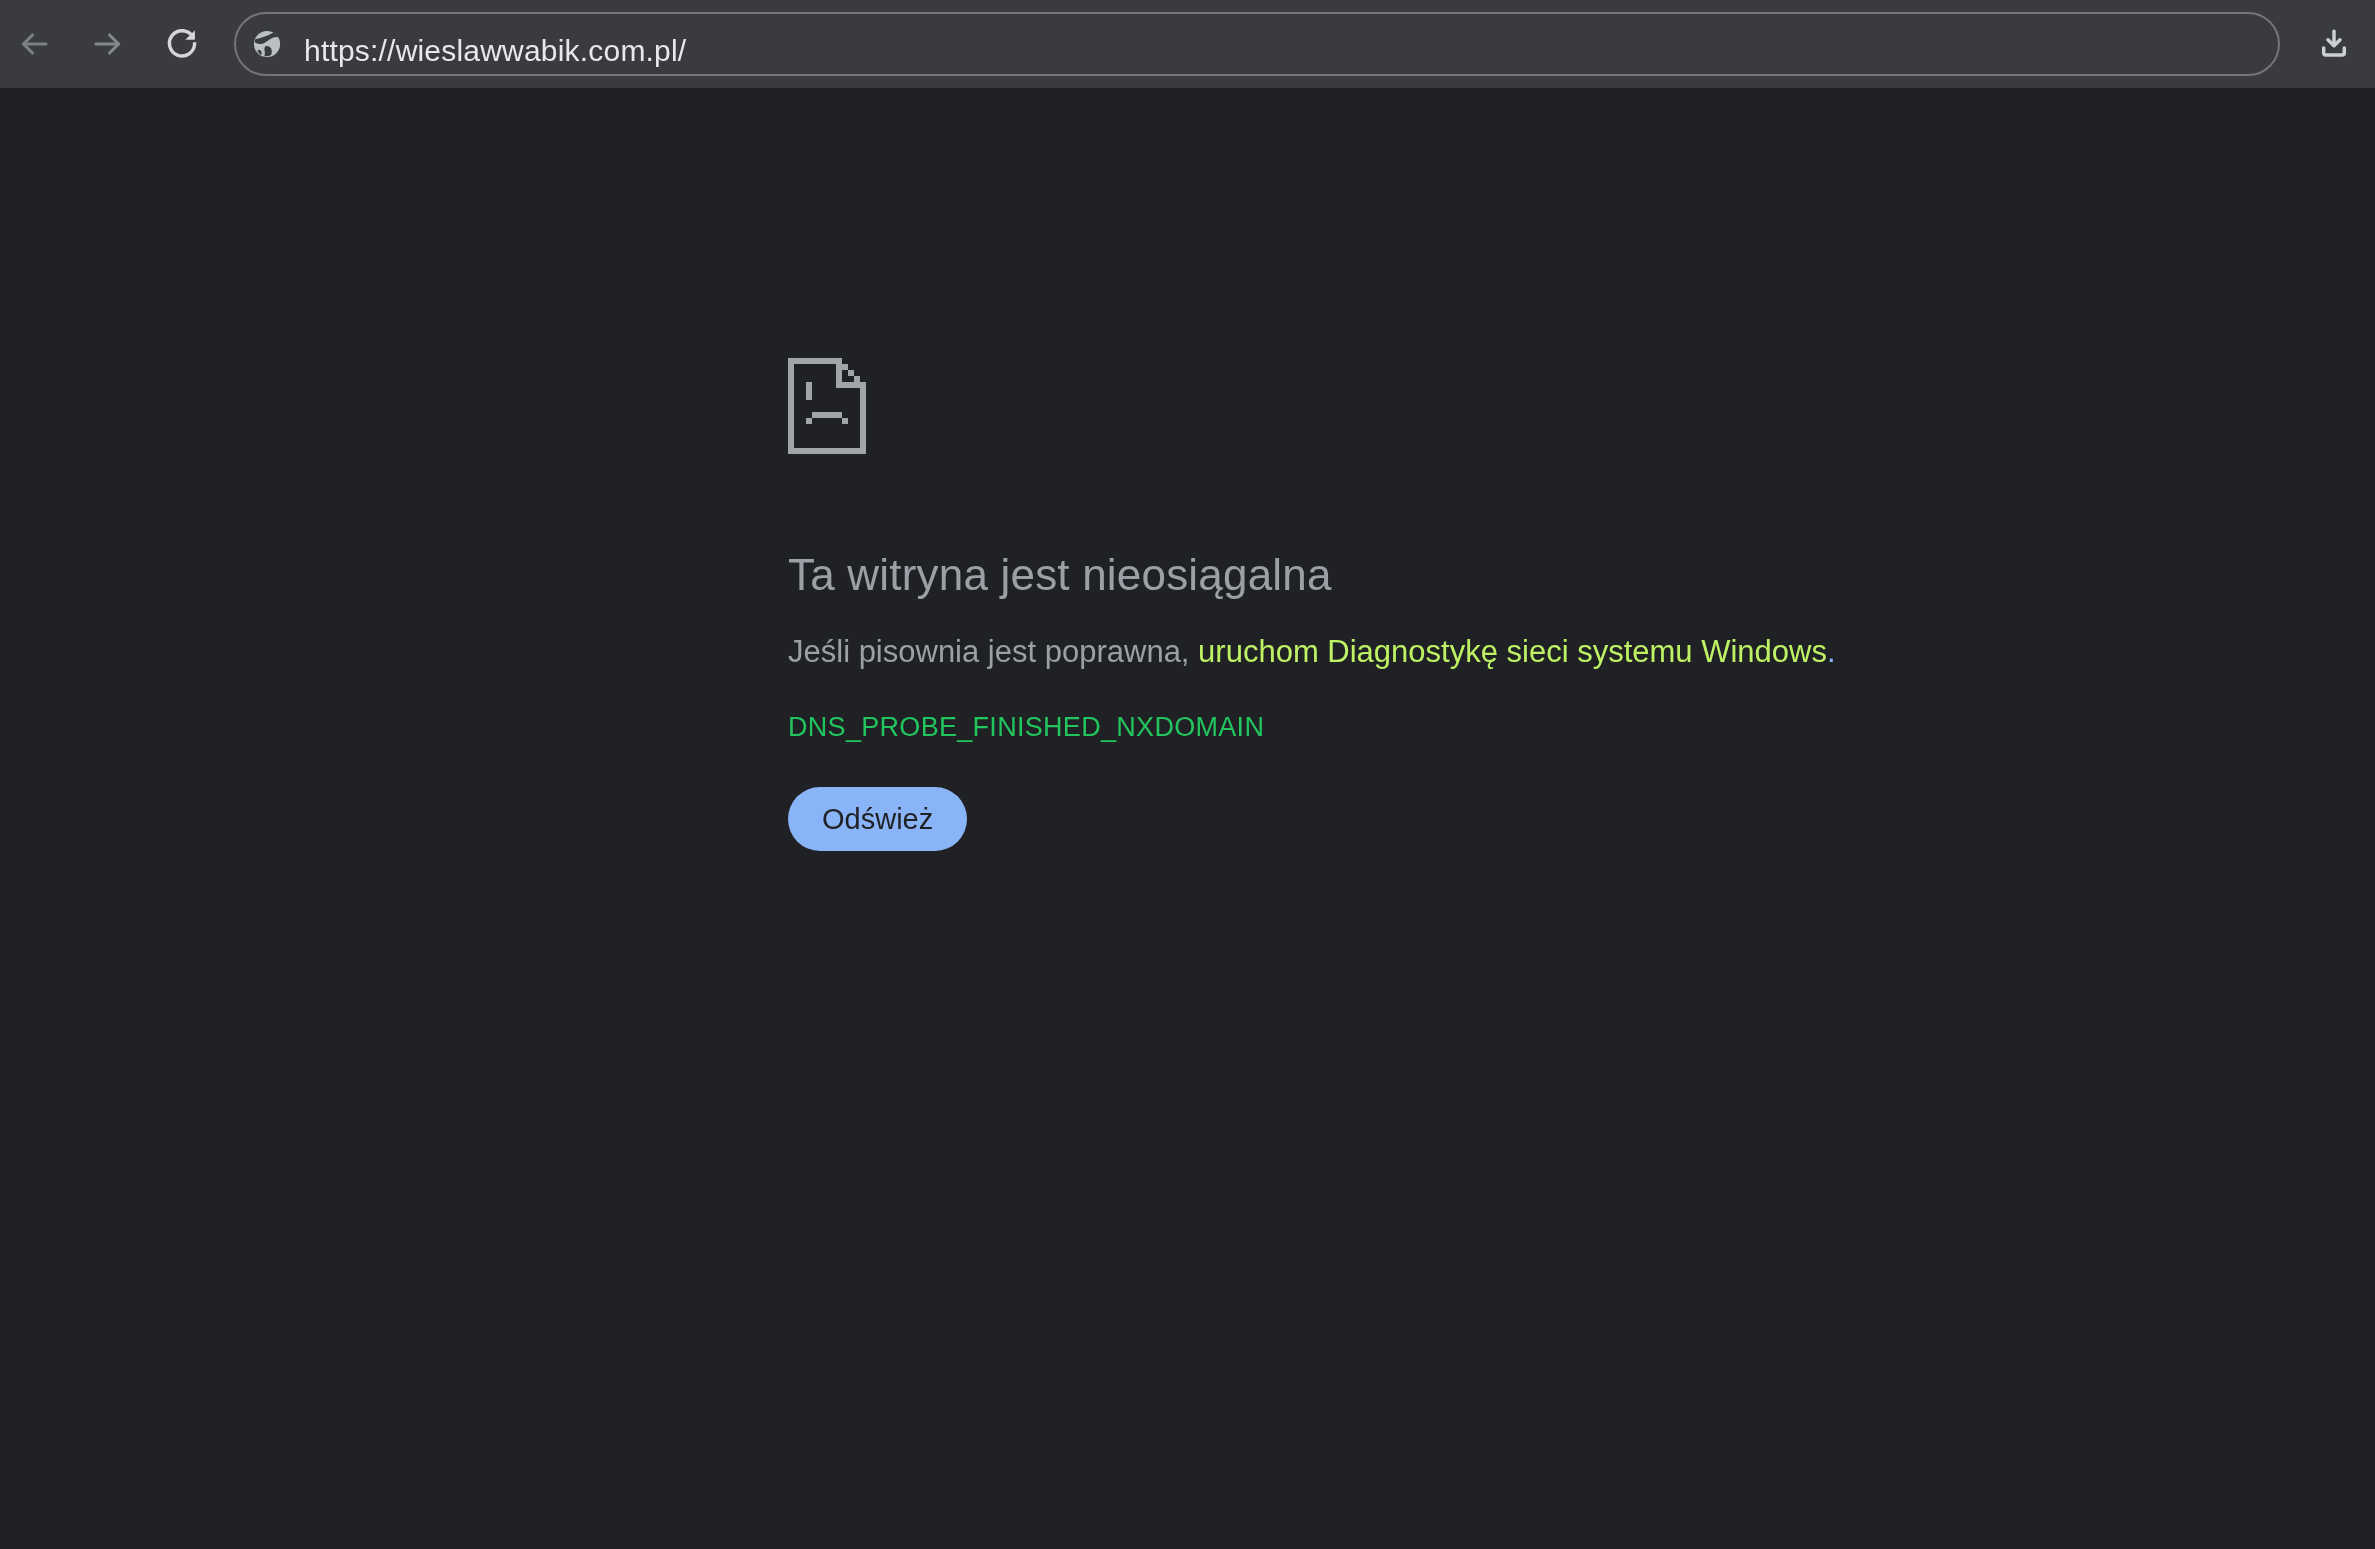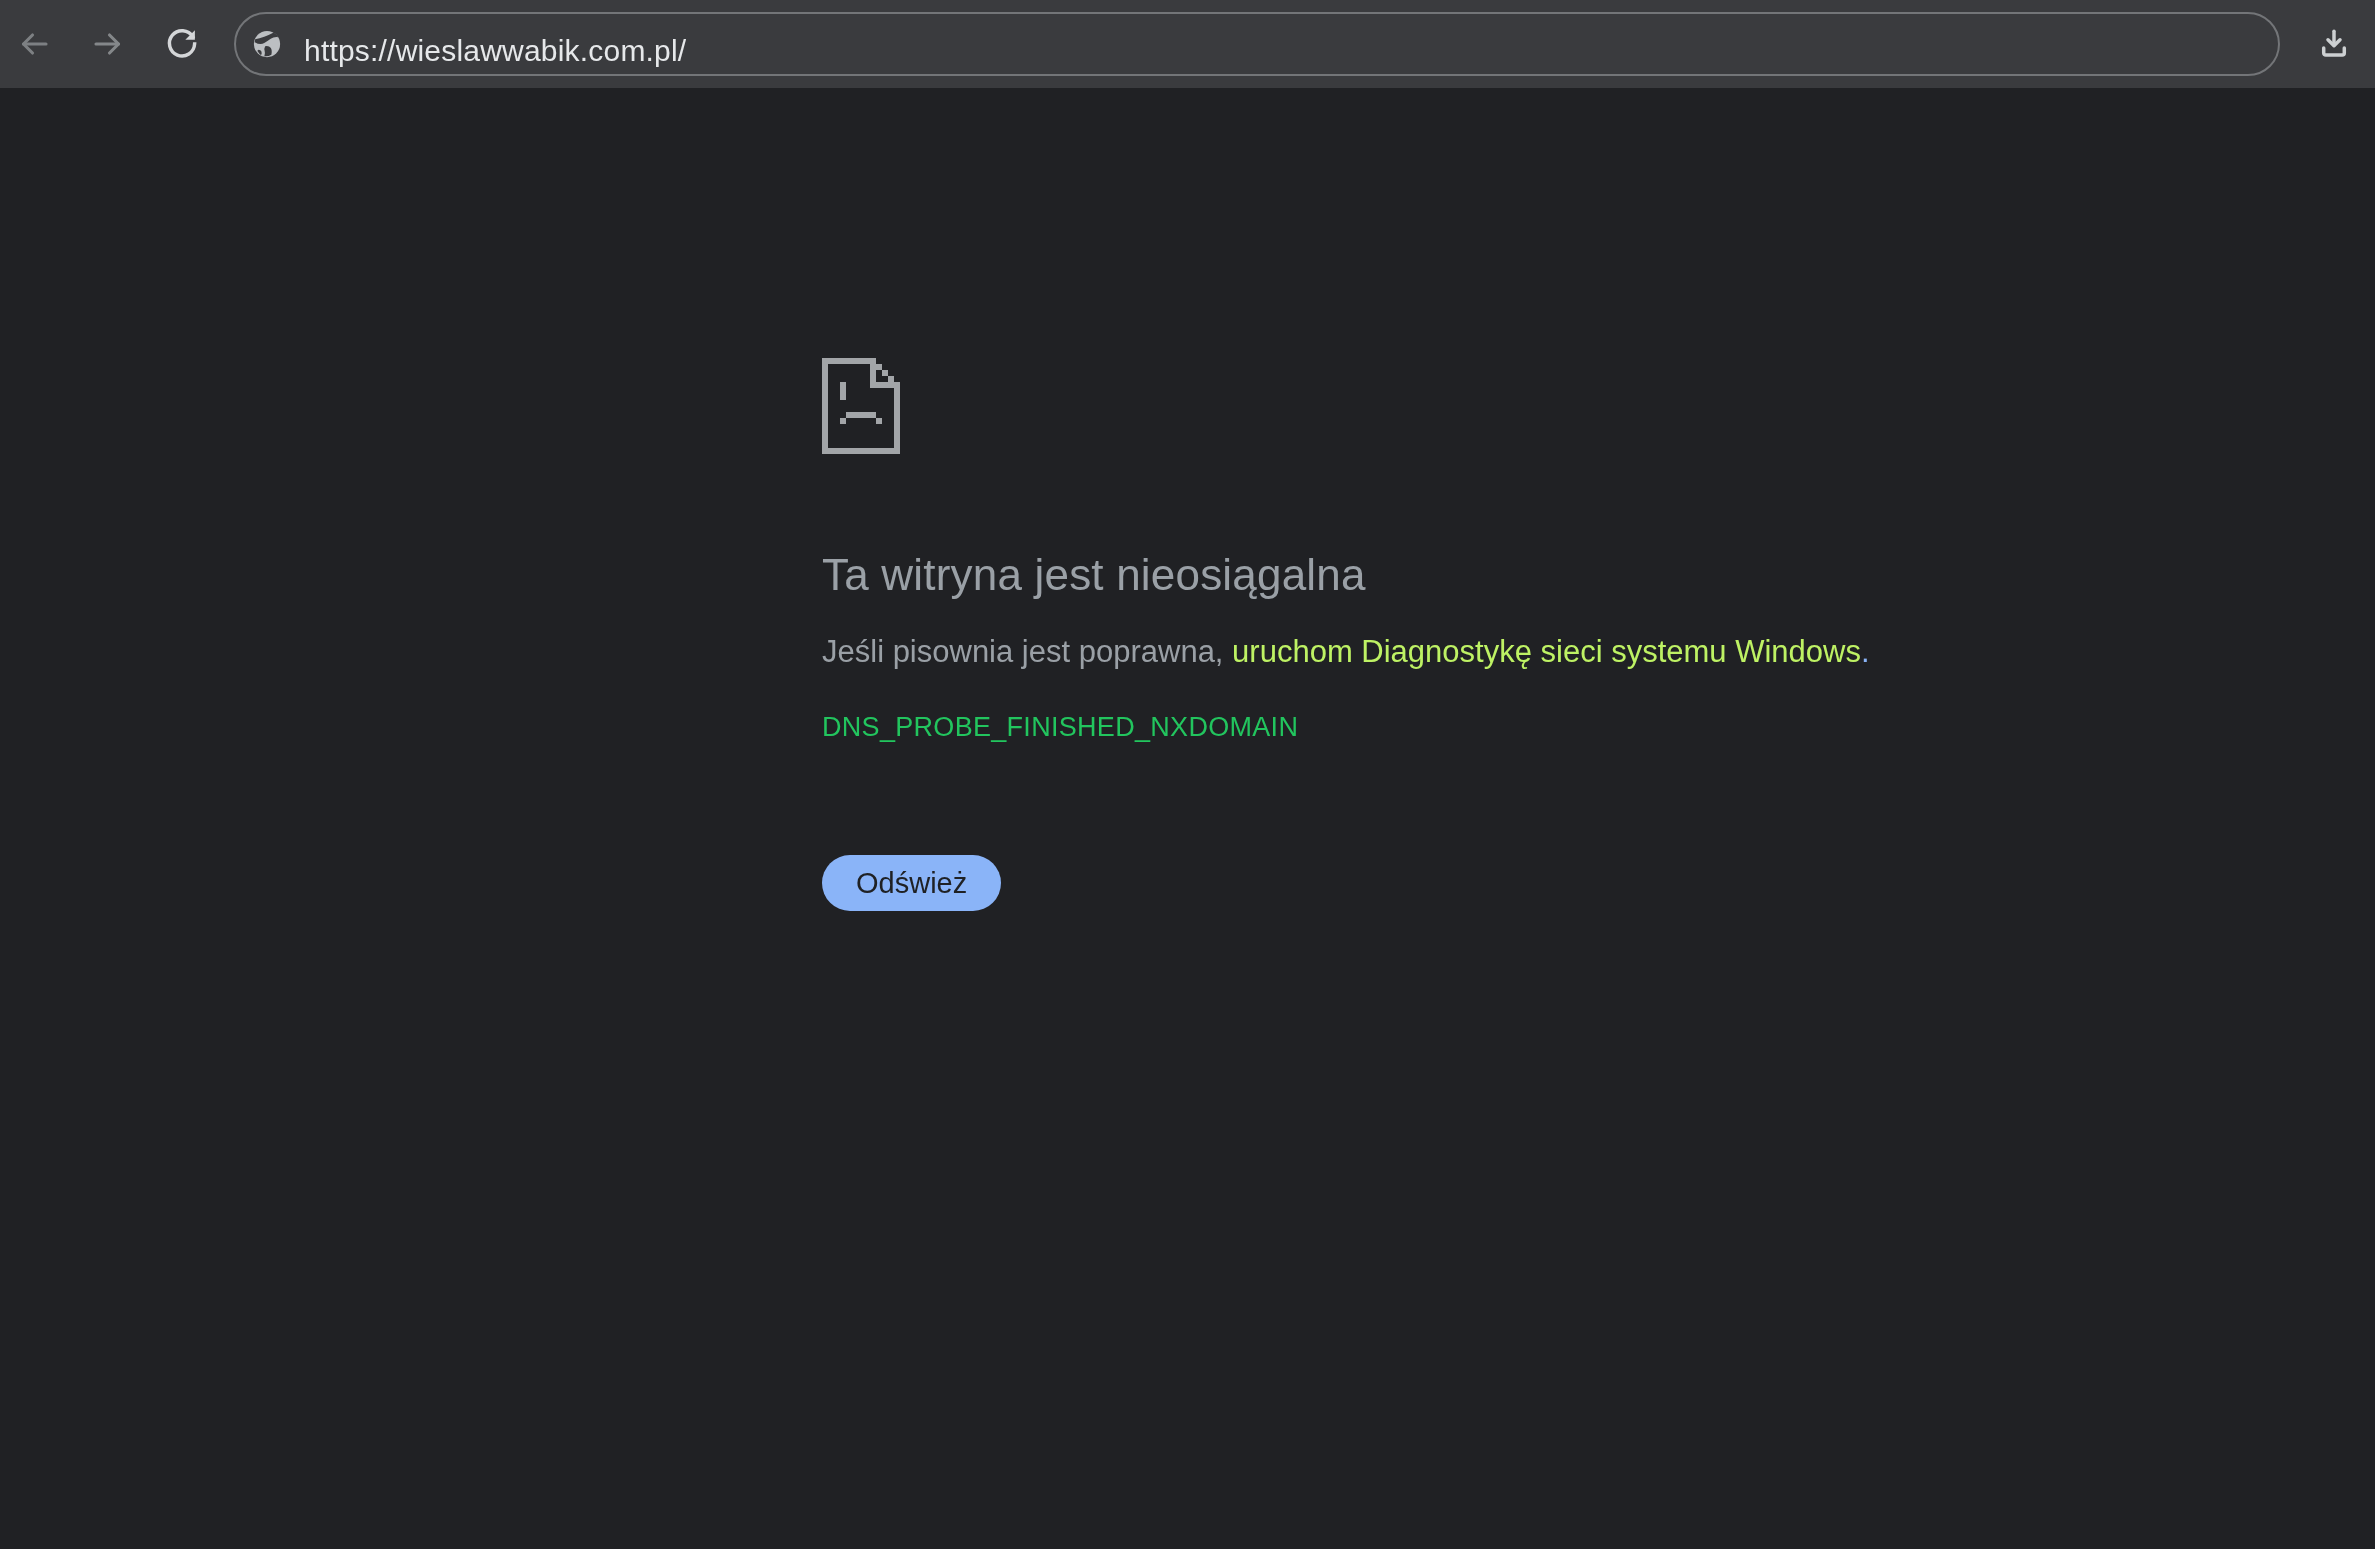"Ta witryna jest nieosiągalna" .content { left: 822px -> 788px }
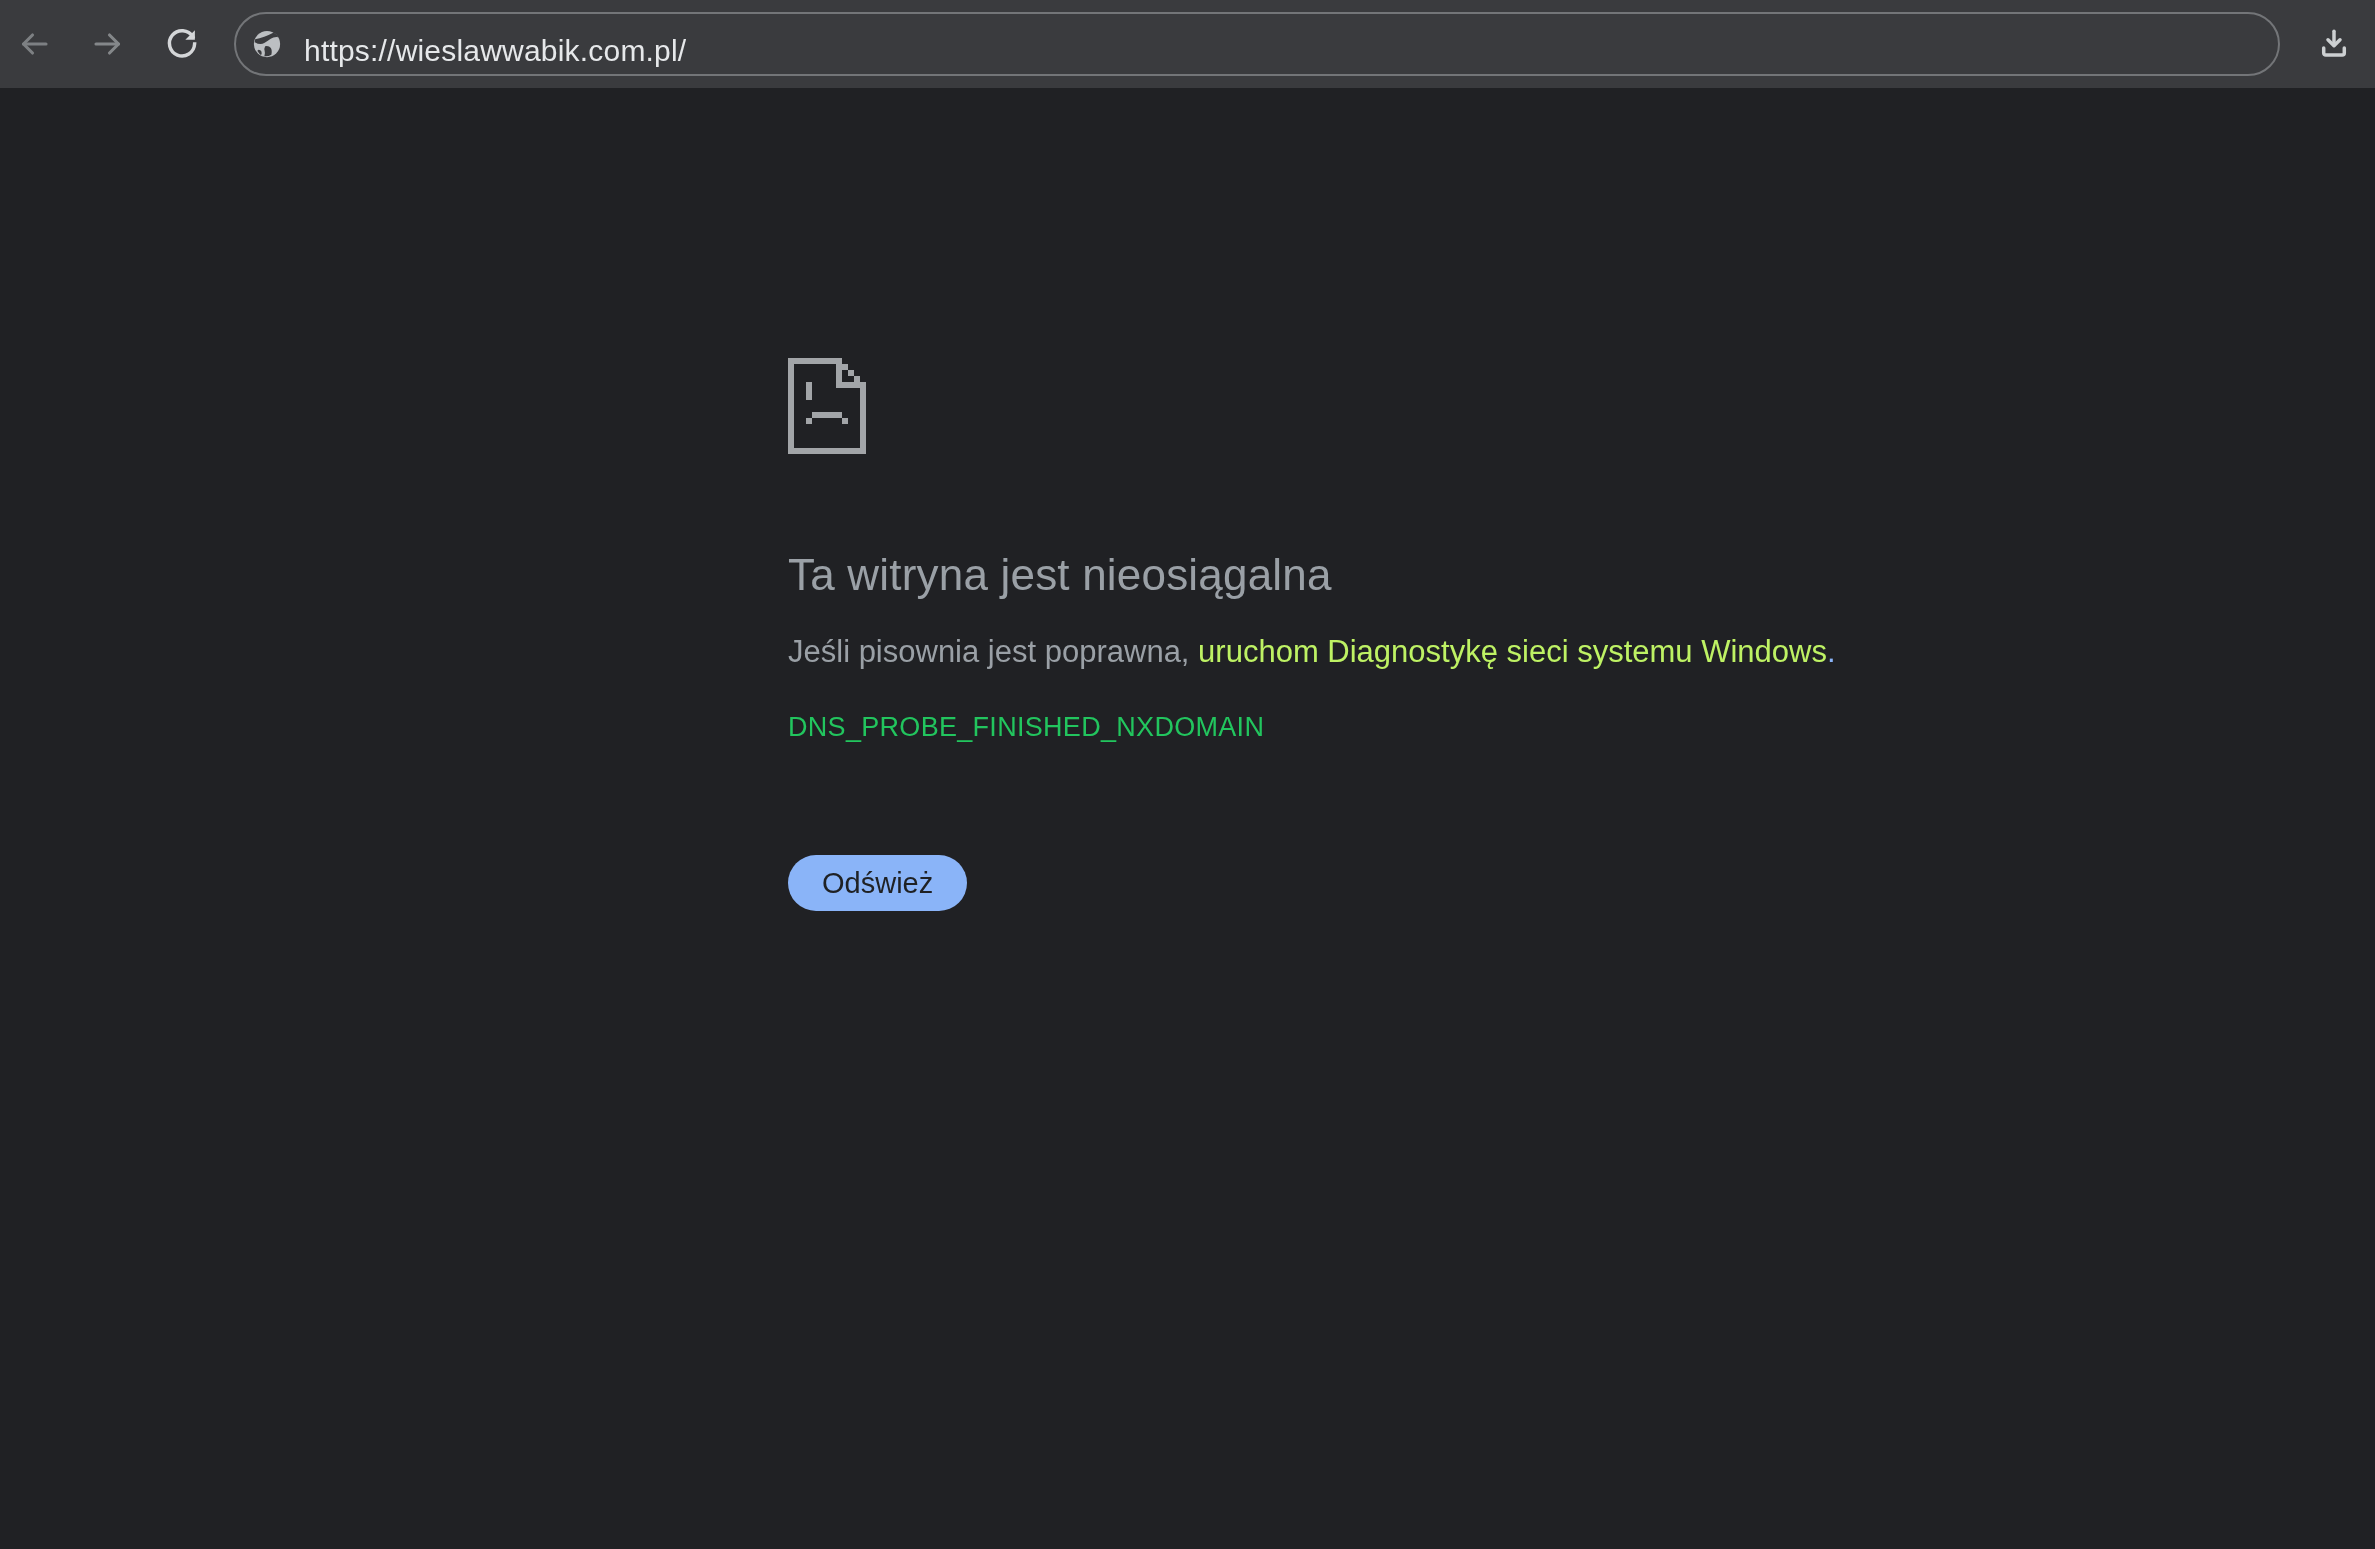"Odśwież" .refresh-btn { height: 56px -> 64px; margin-top: 112px -> 44px }
